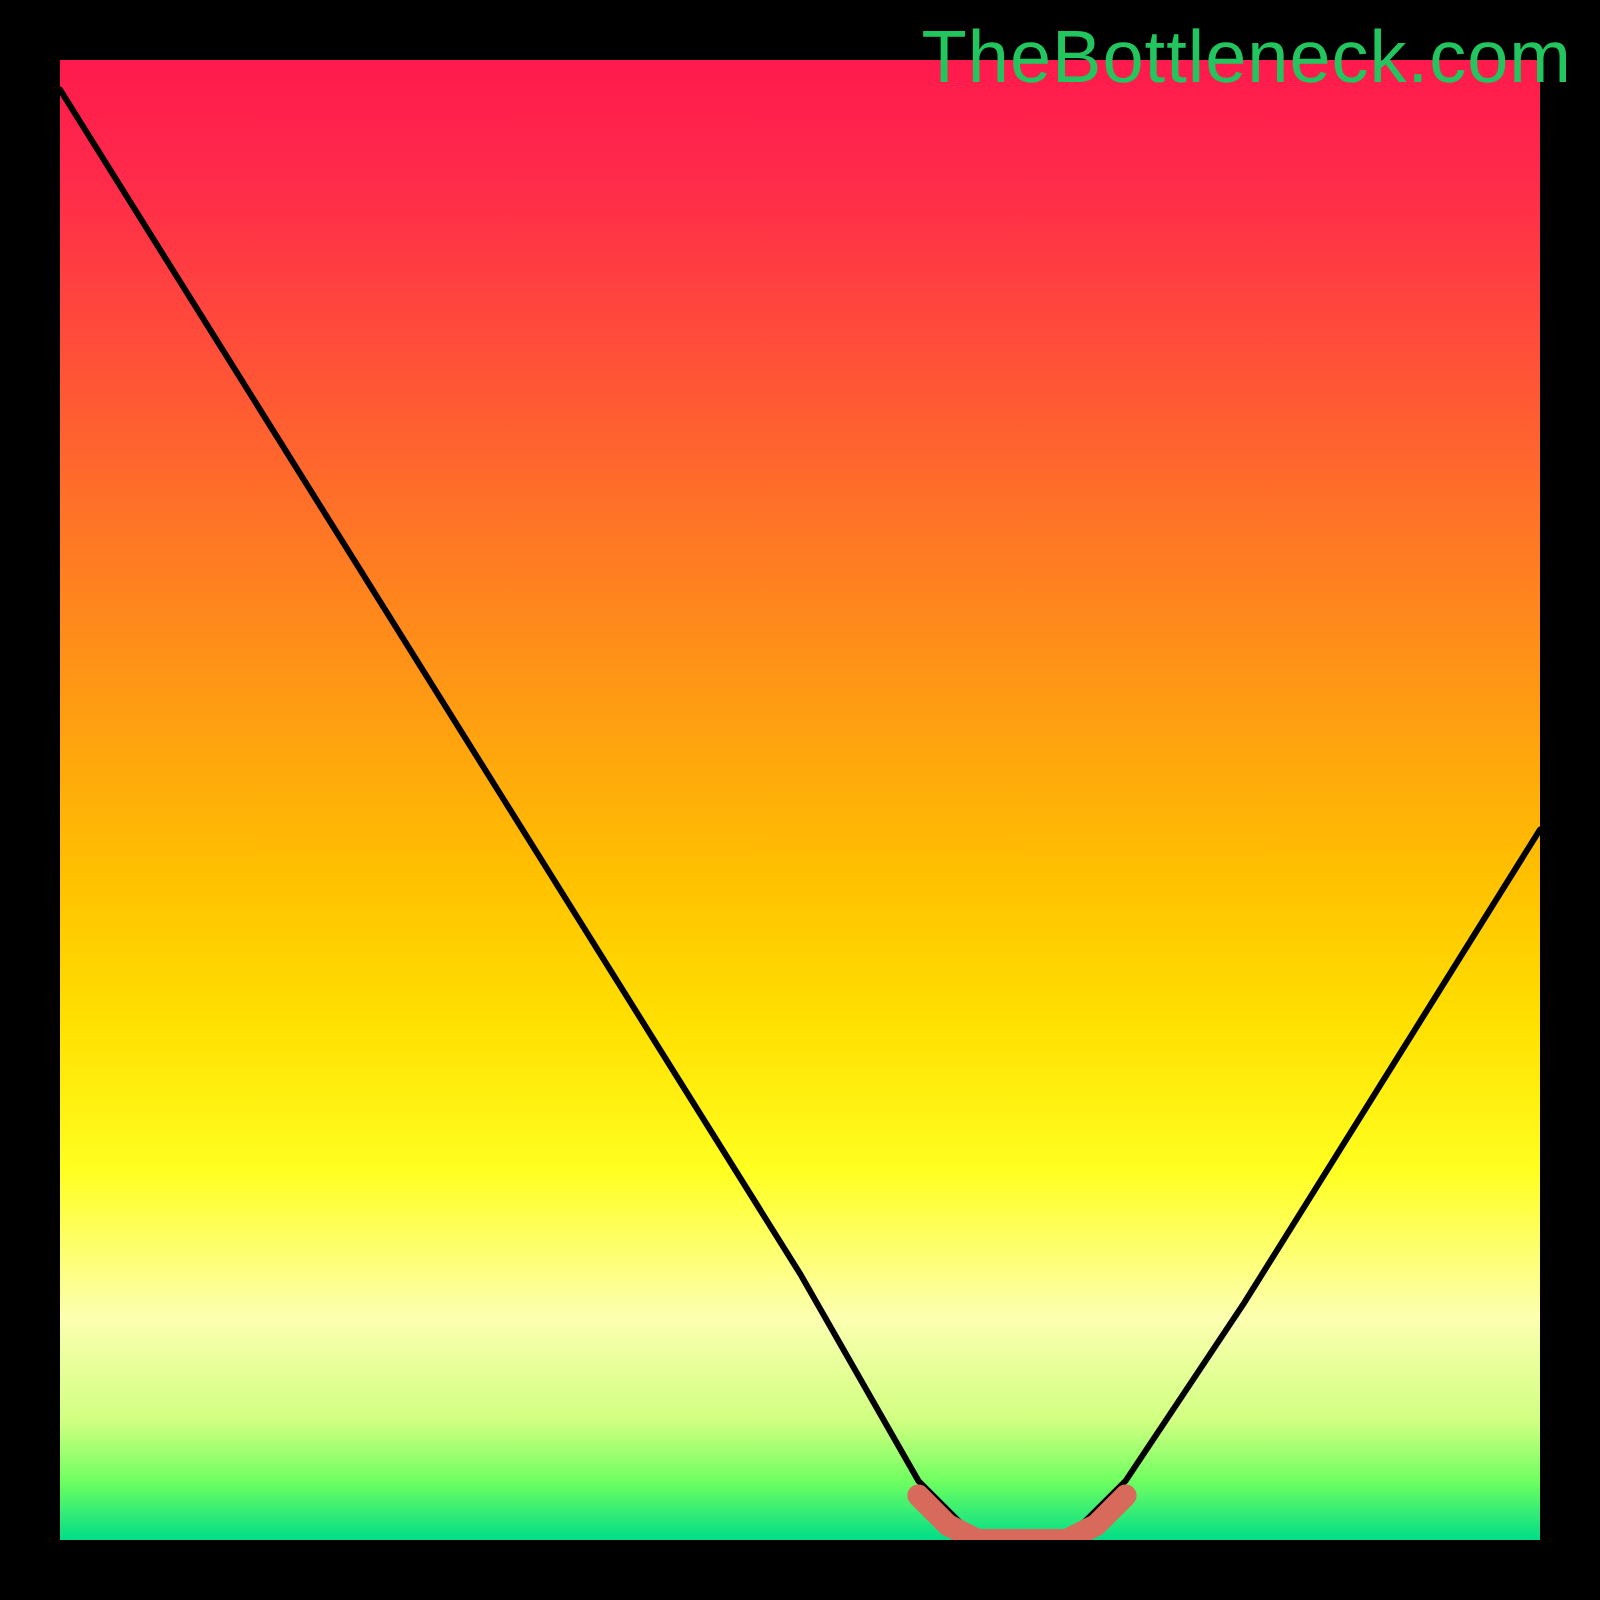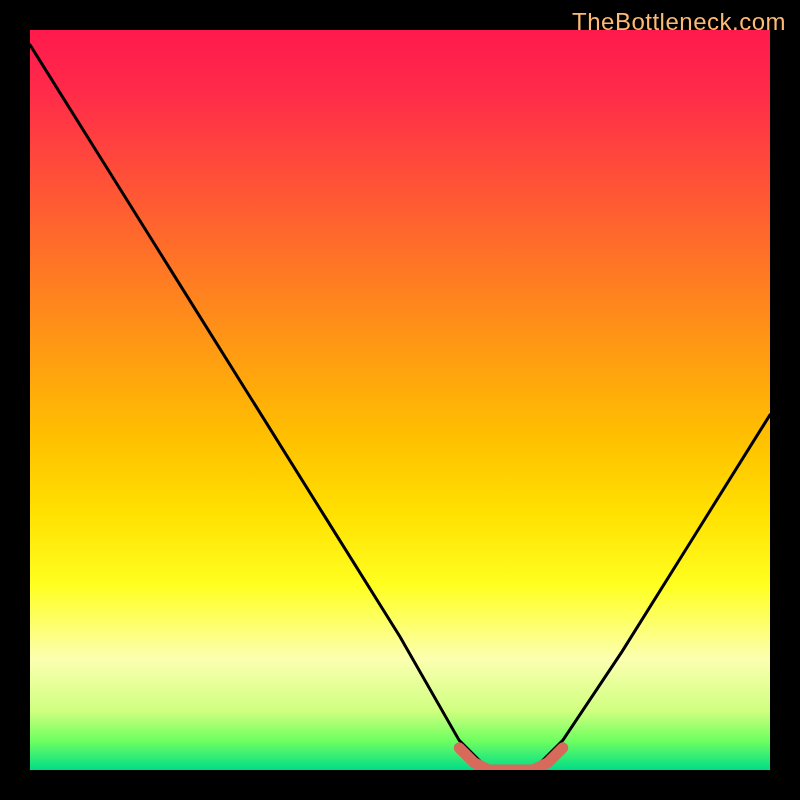"TheBottleneck.com" .watermark { color: #fdba74 -> #22c55e; font-size: 24px -> 37px }
